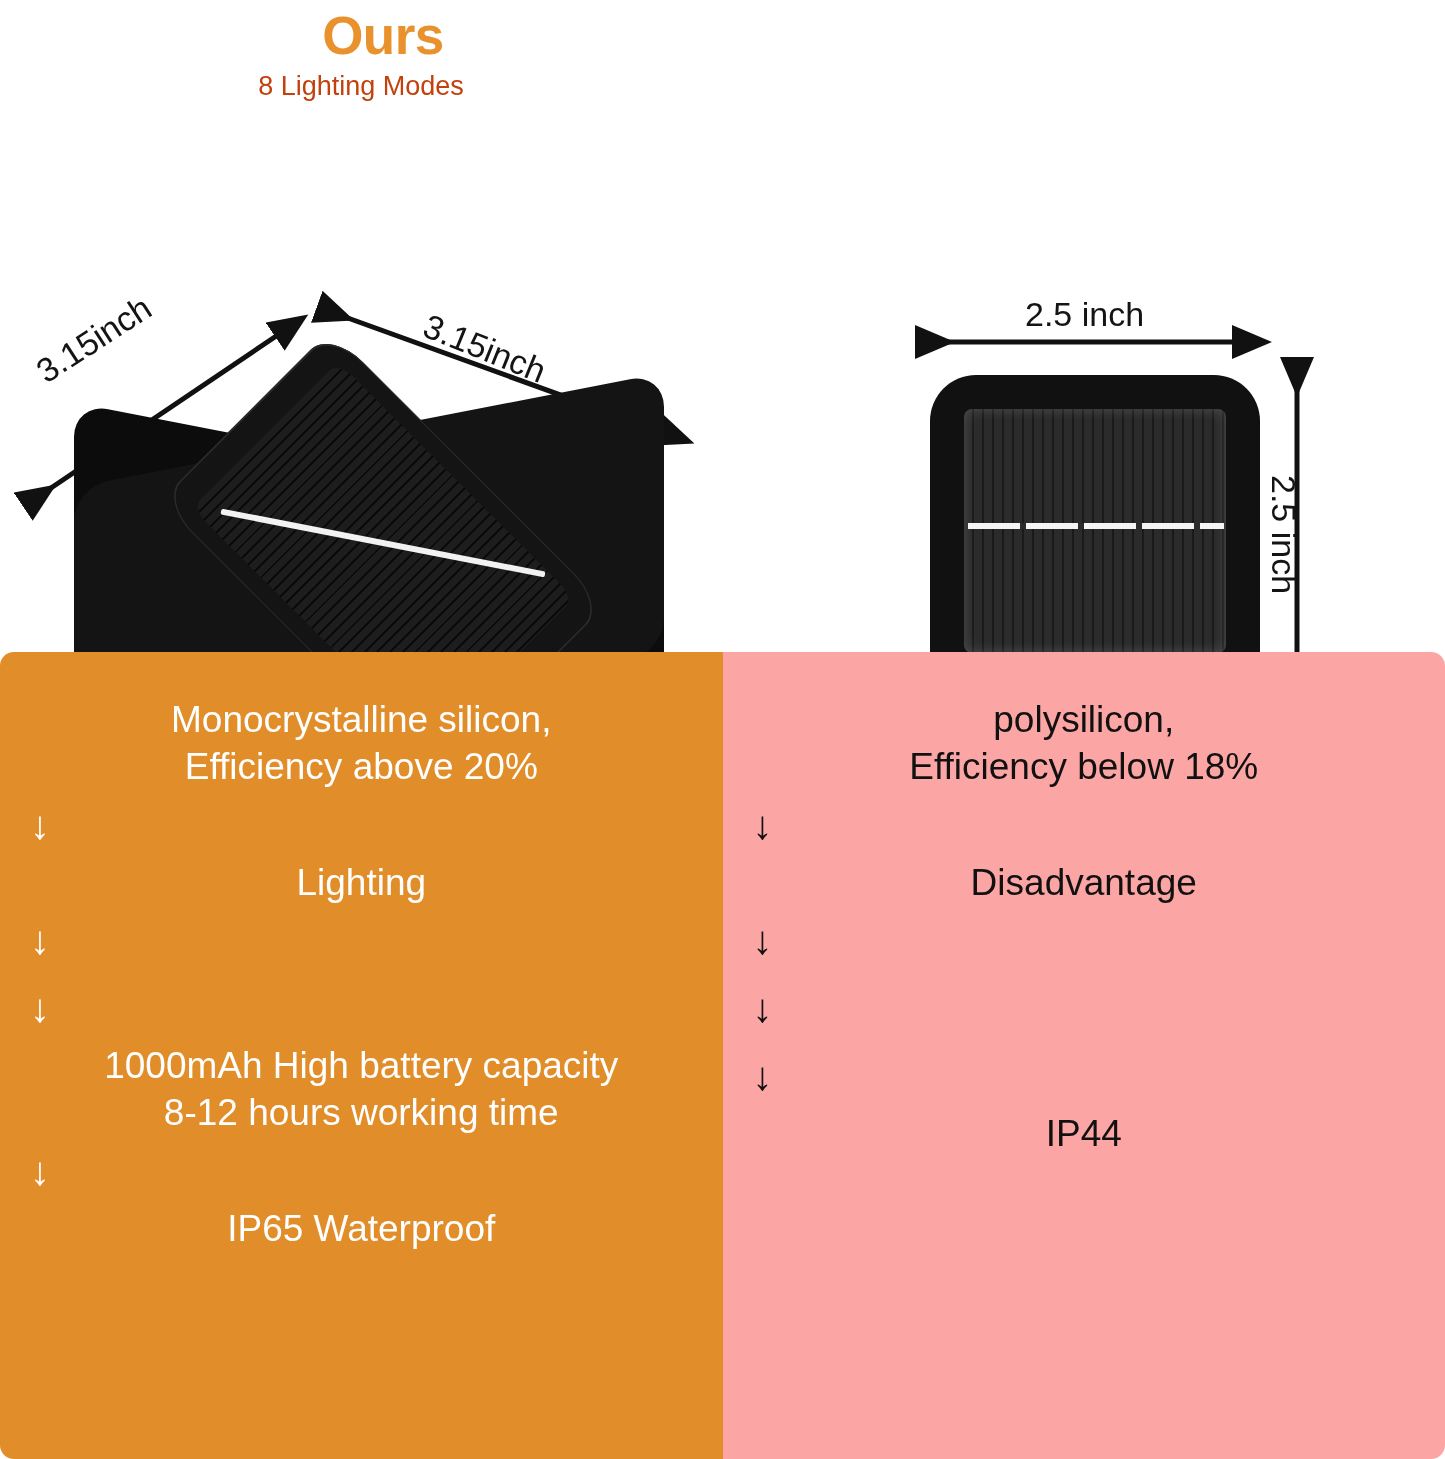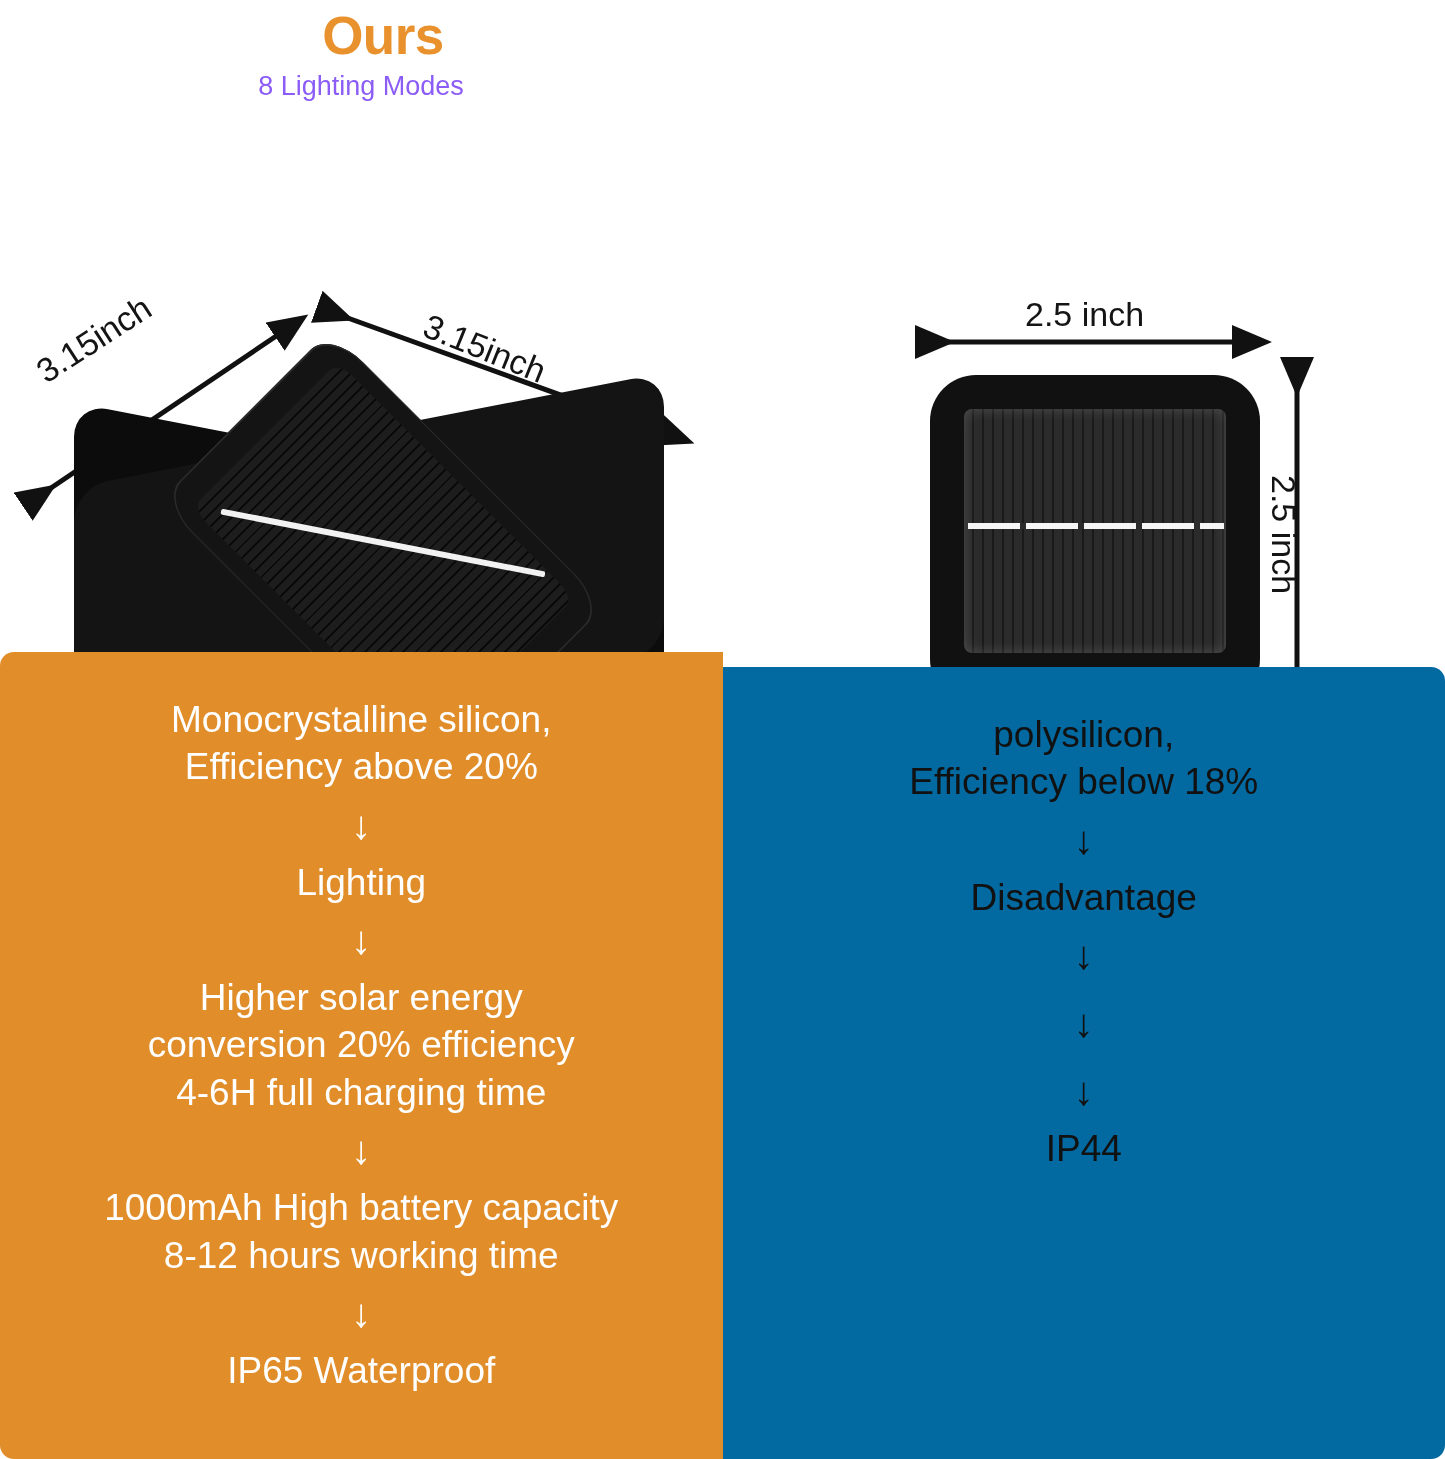"8 Lighting Modes" .head-sub.ours { color: #8b5cf6 -> #c2410c }
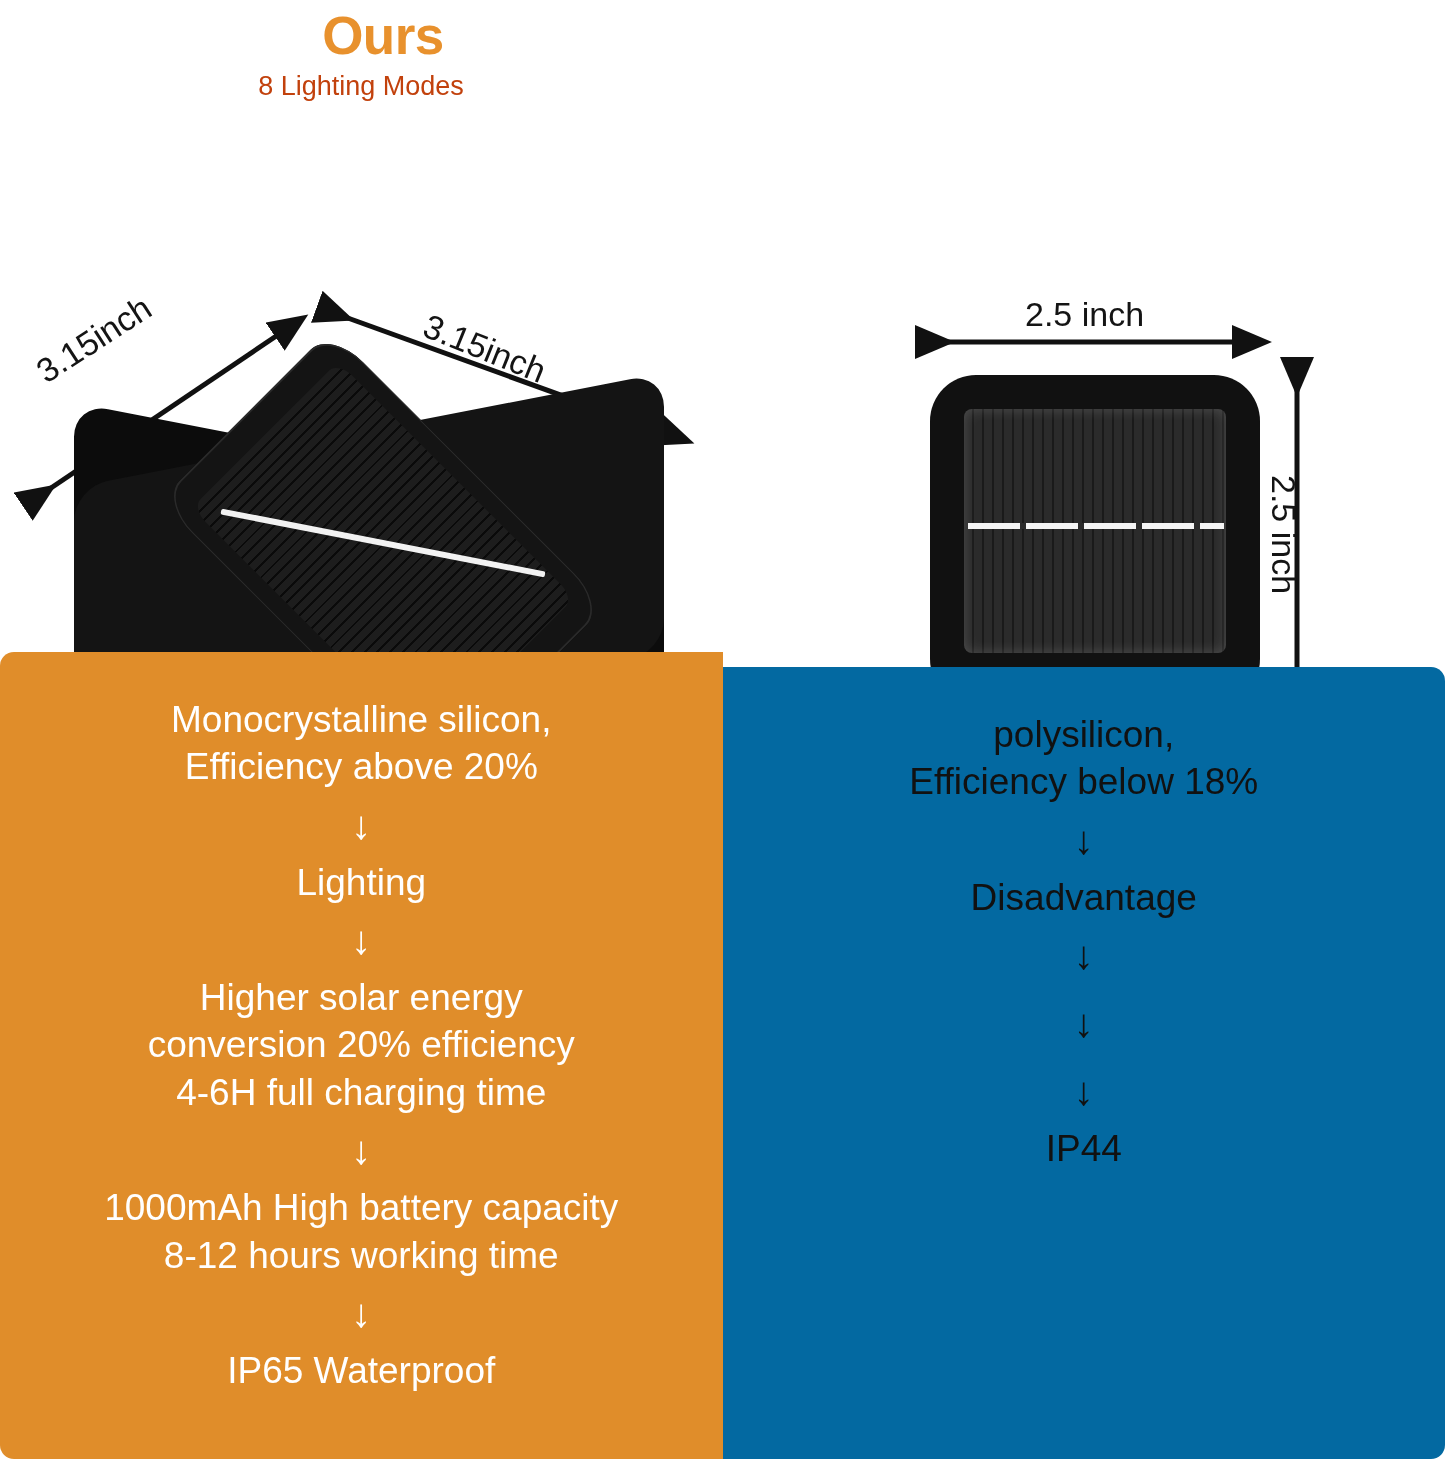"Monocrystalline silicon," .col { align-items: center -> none }
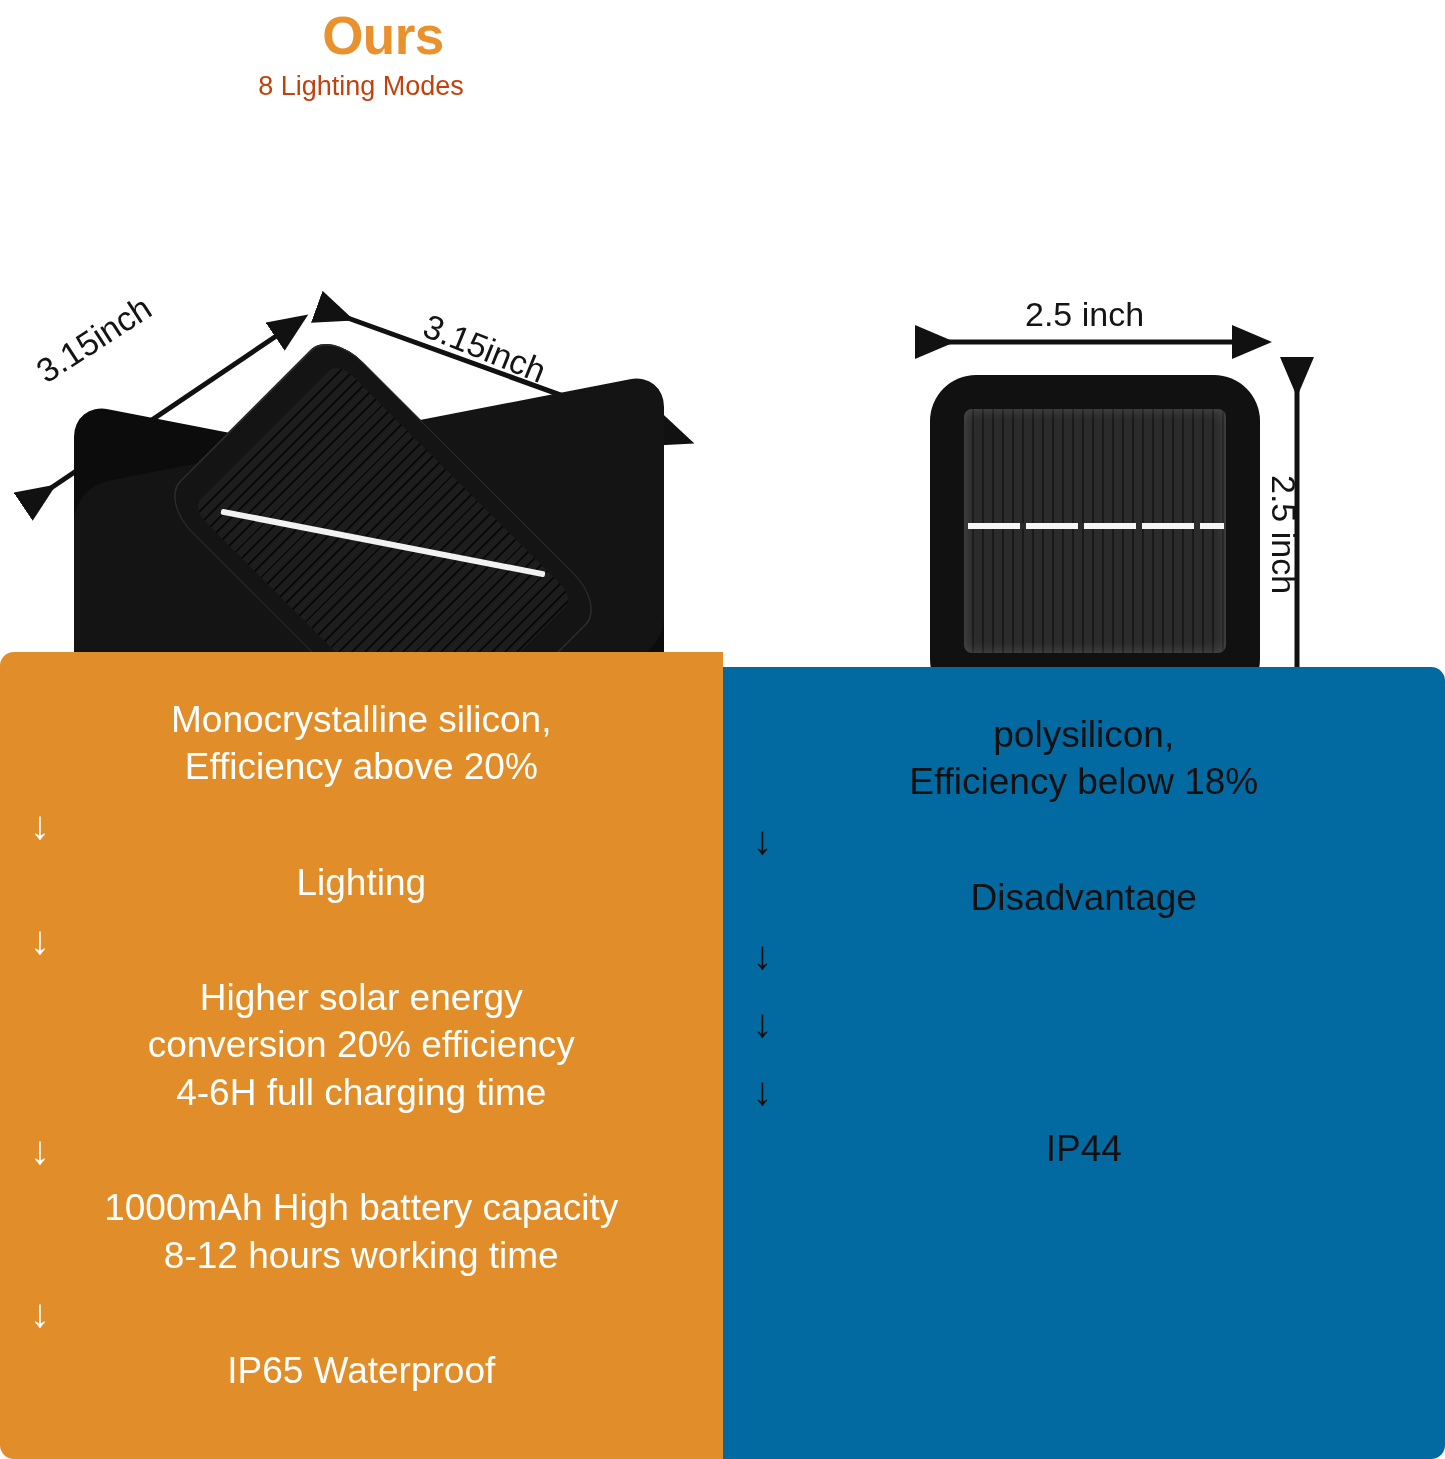"polysilicon," .col.others { background: #0369a1 -> #fca5a5; margin-top: 15px -> none }
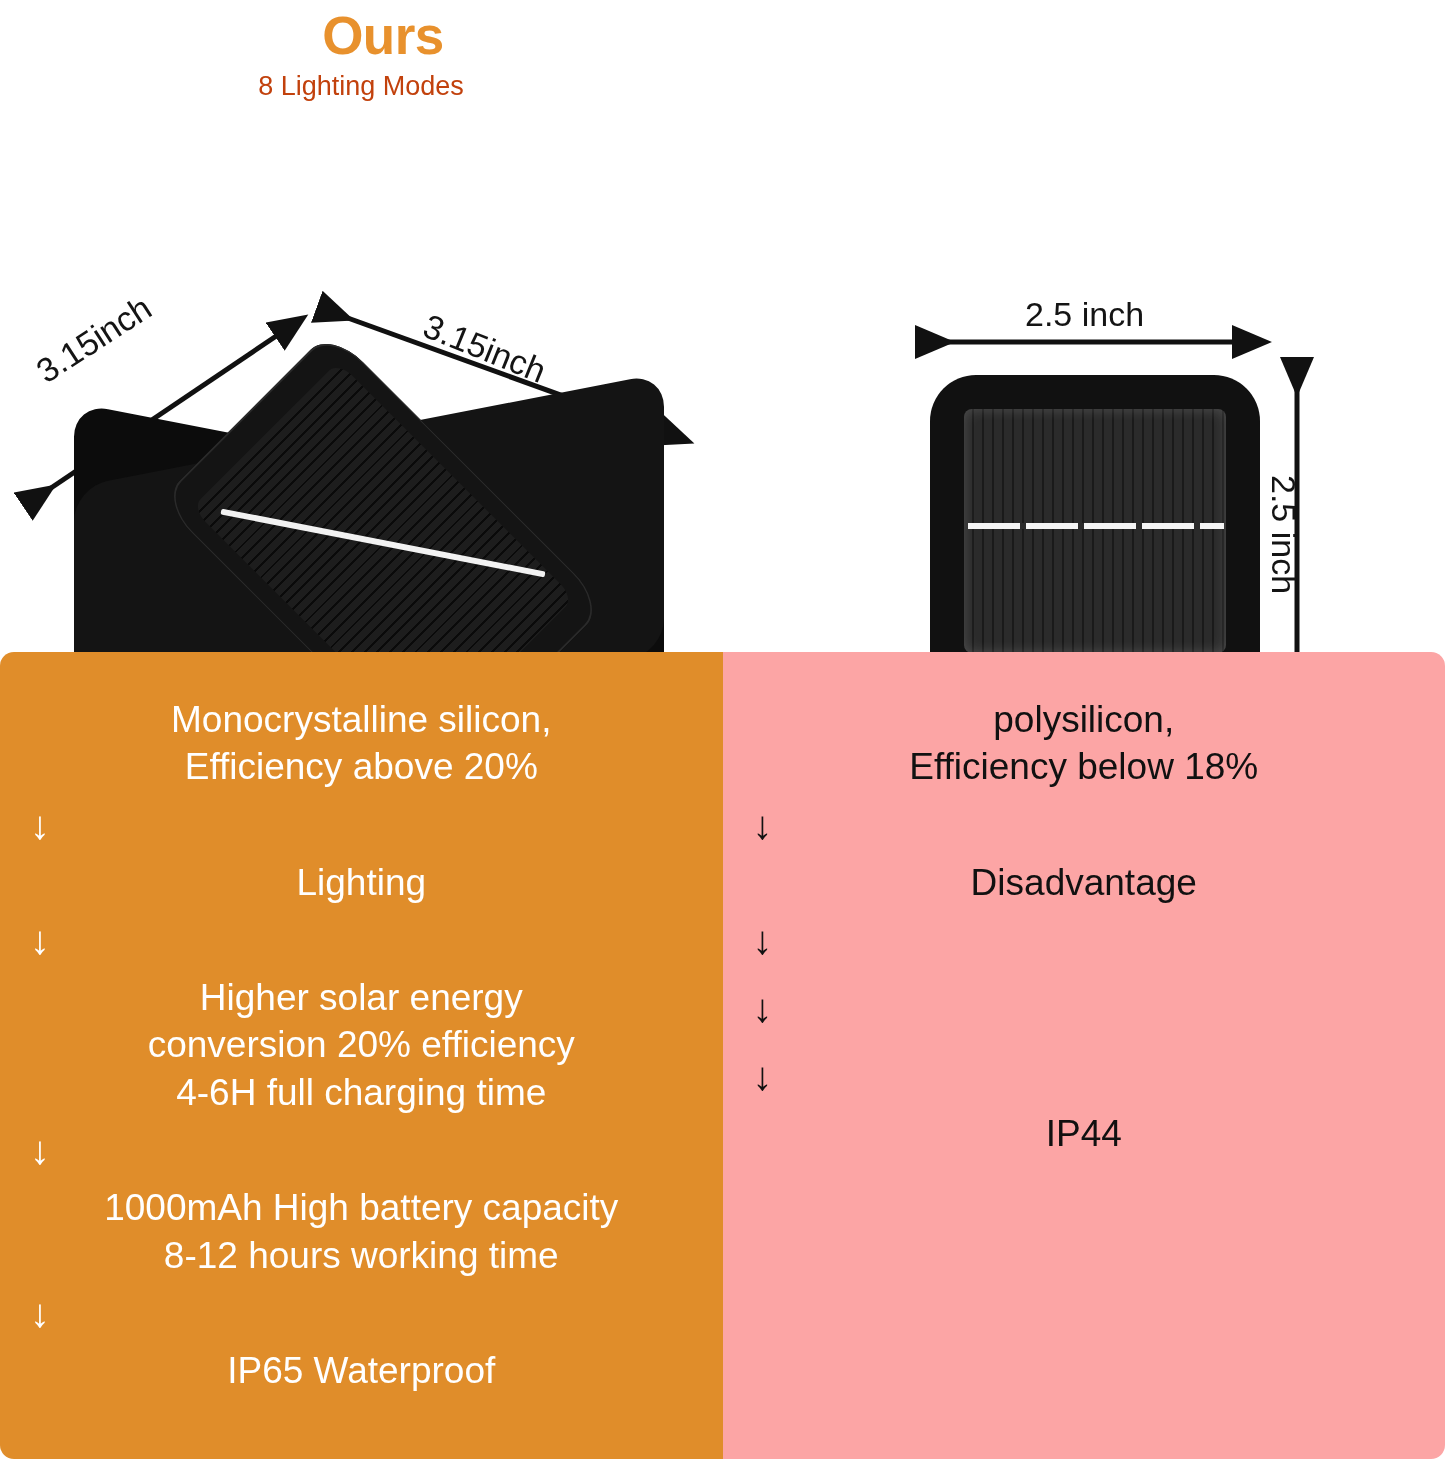"Higher solar energy" div.step { html: <div>Higher solar energy conversion 20% efficiency 4-6H full charging time</div> -> none }
